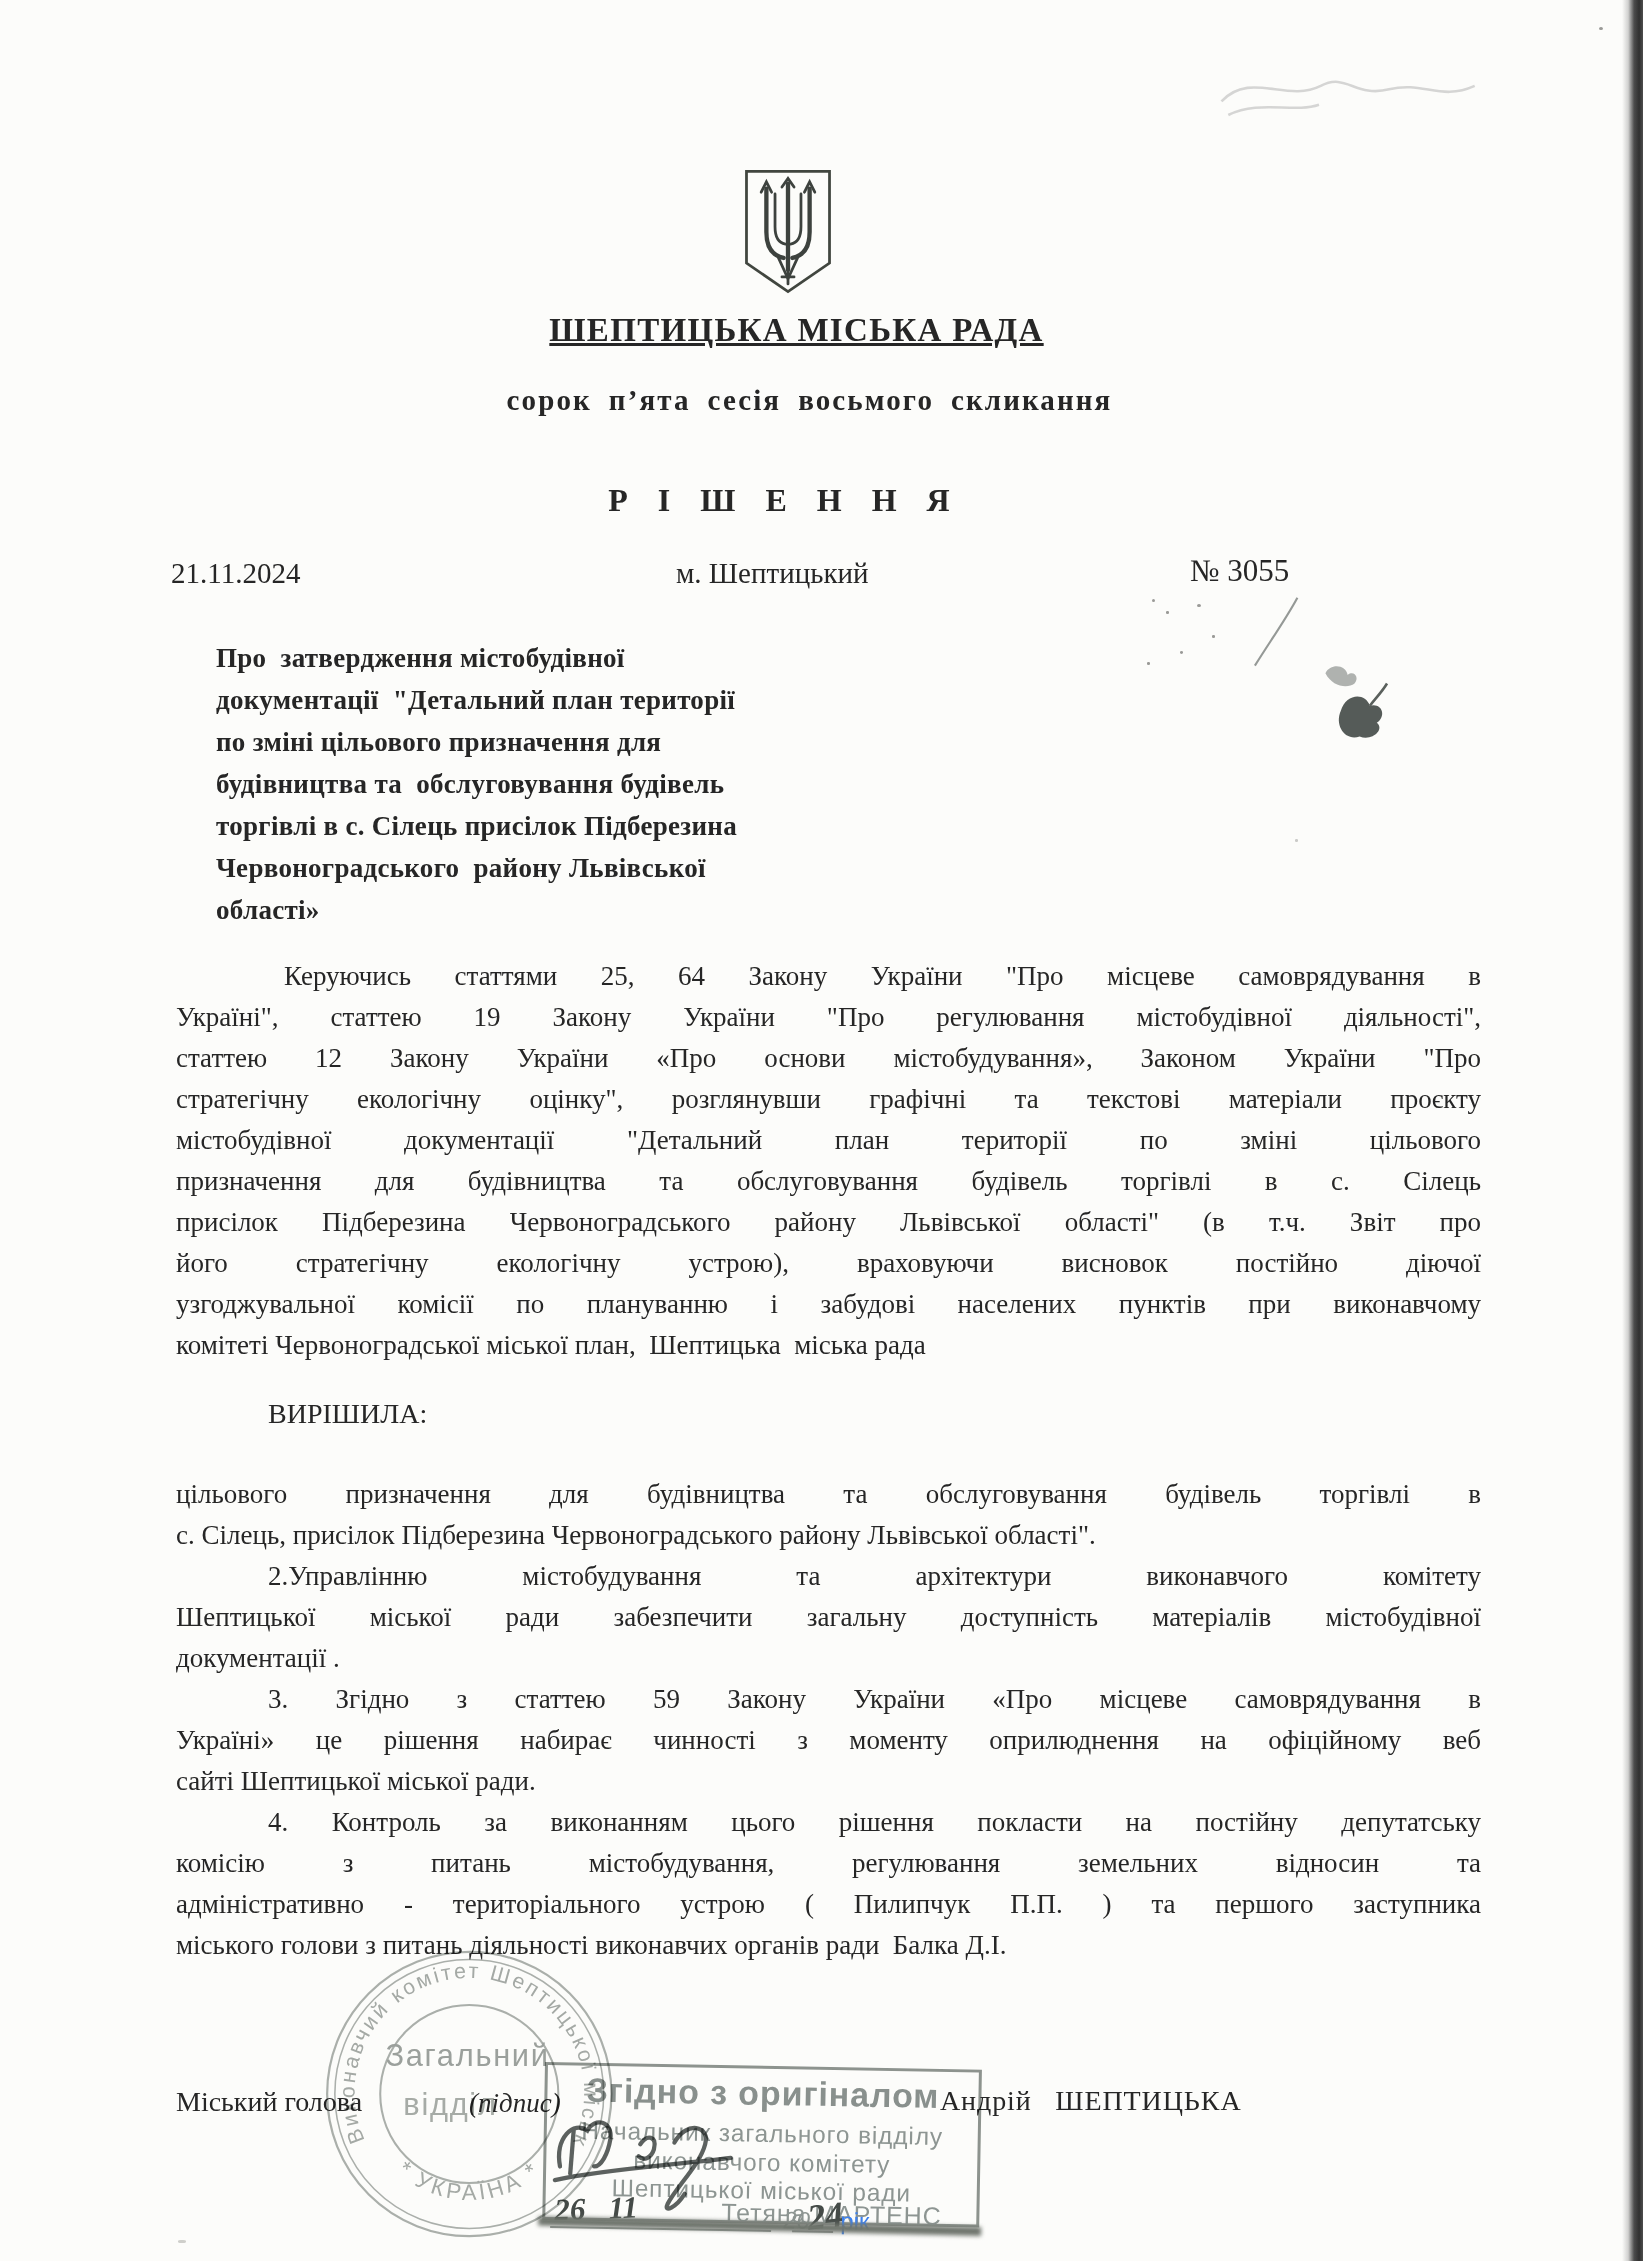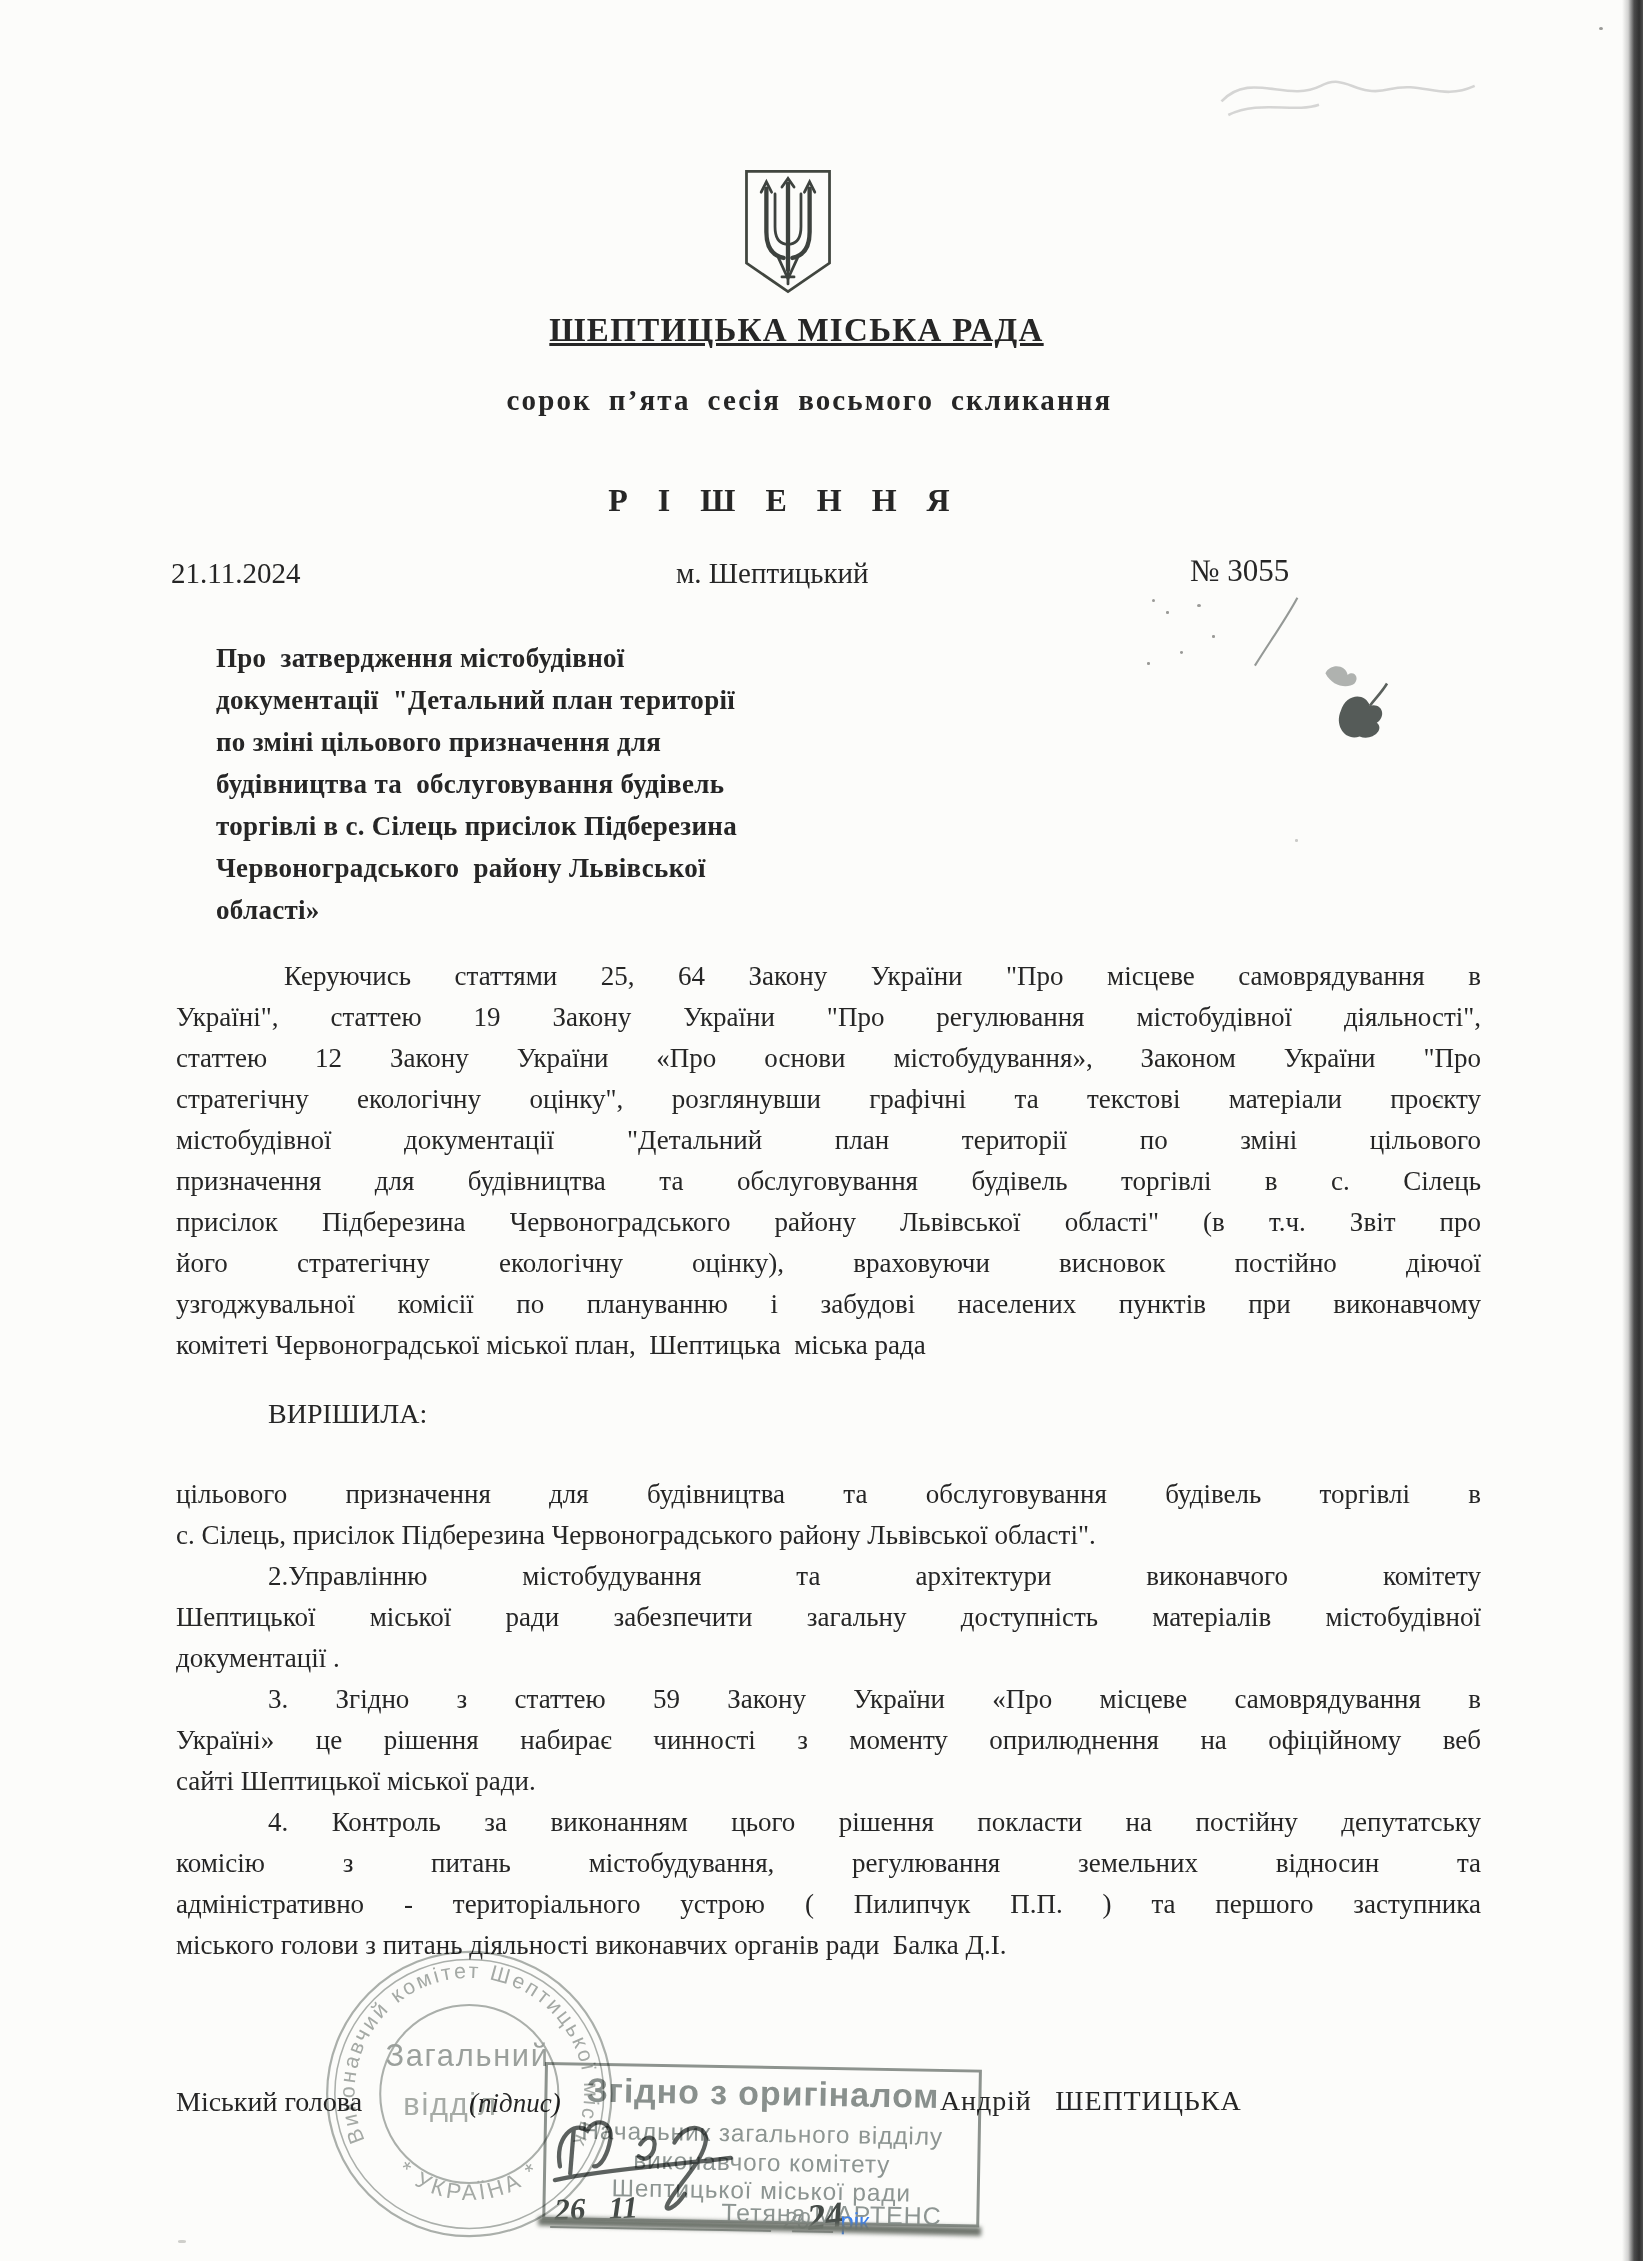"його стратегічну екологічну оцінку)," div.line { text: оцінку -> устрою }
